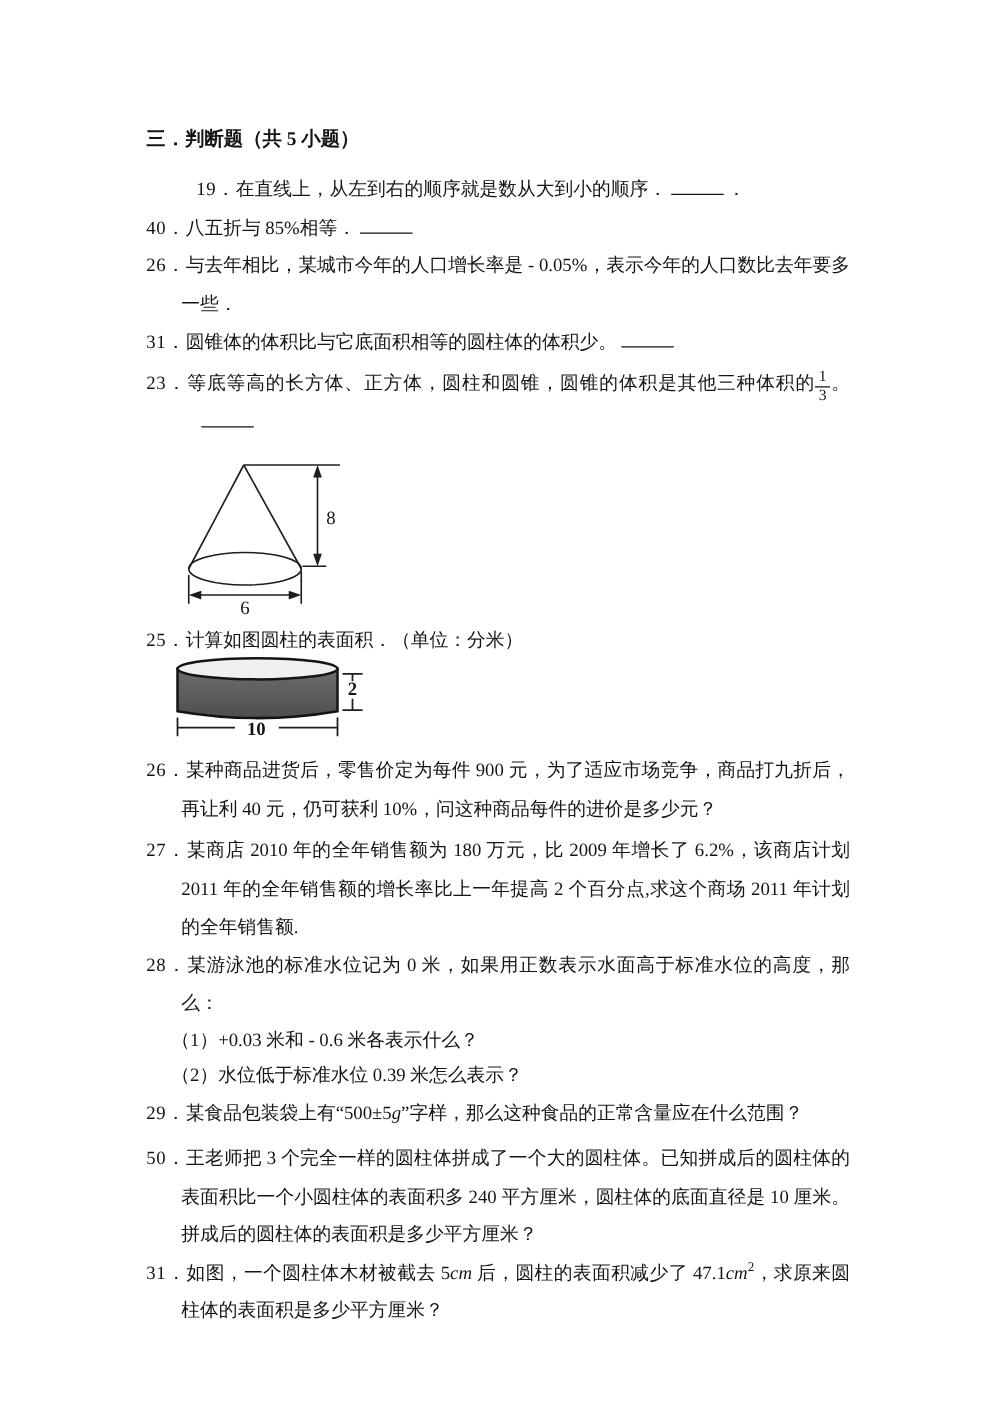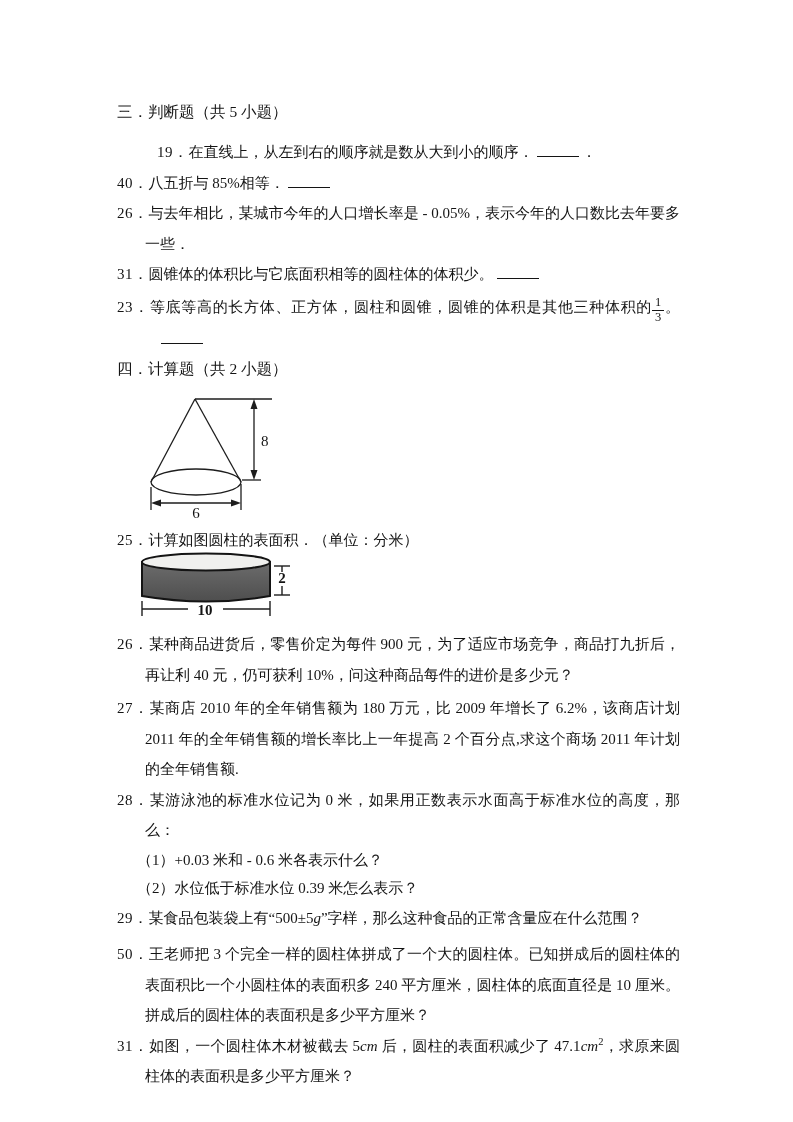"三．判断题（共 5 小题）" .sec { font-weight: normal -> bold }
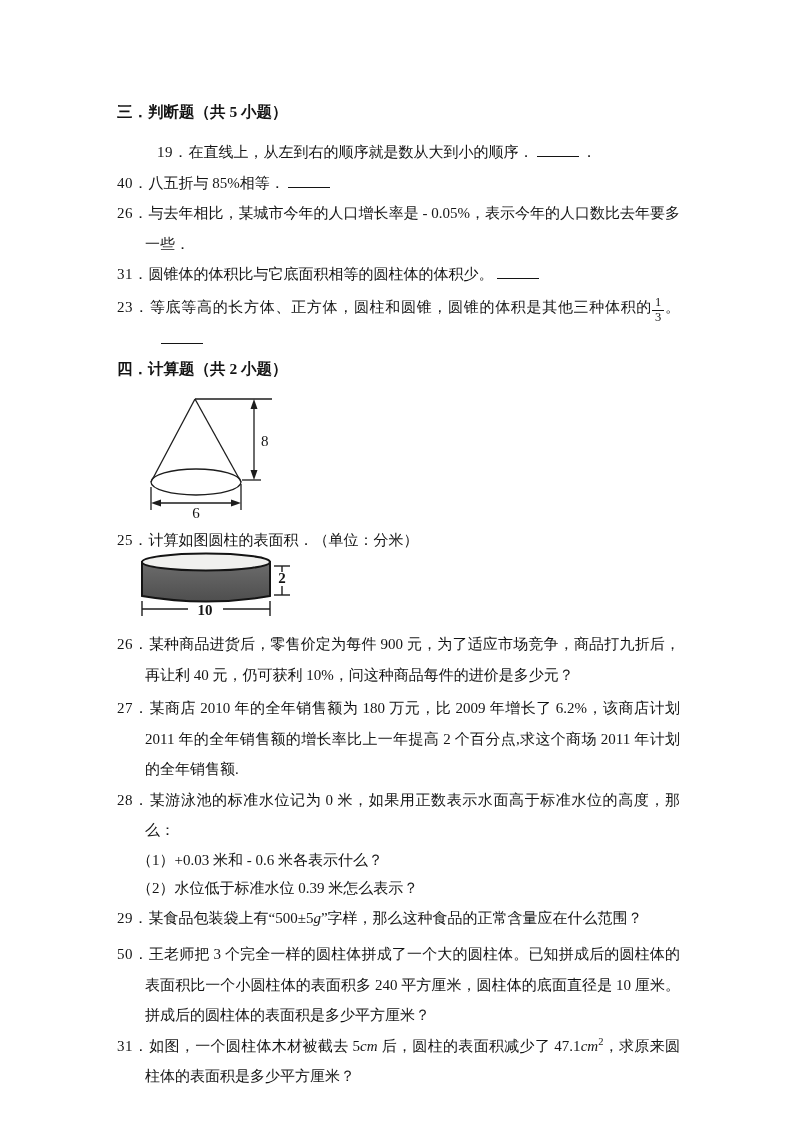"四．计算题（共 2 小题）" div.sec { html: <div>四．计算题（共 2 小题）</div> -> none }
